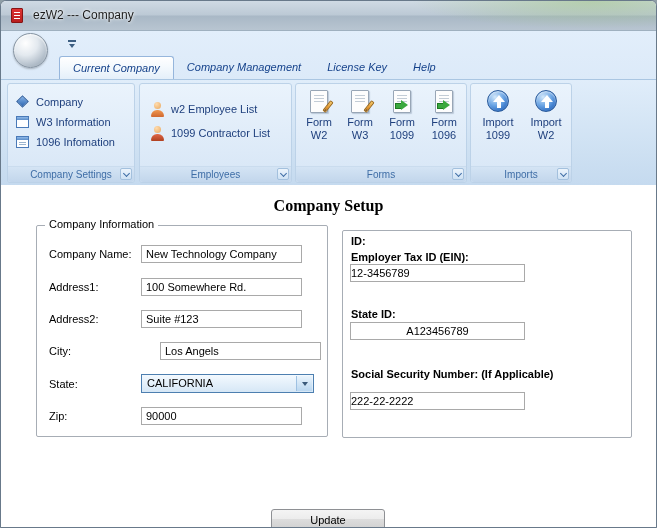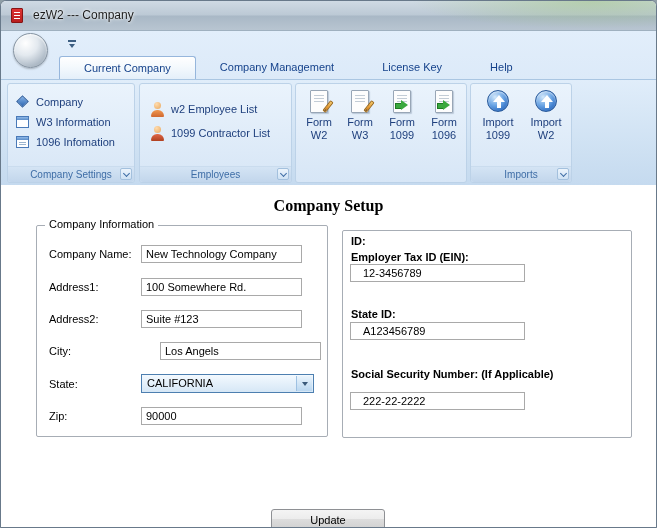"Current Company" .tab { font-style: none -> italic; padding: 0 24px -> 0 13px }
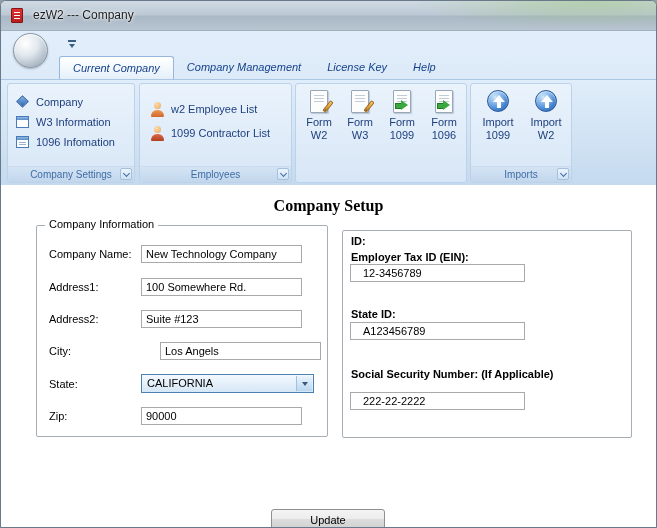"Forms" div.group-footer { html: none -> <div> <span>Forms</span> <span></span> </div> }
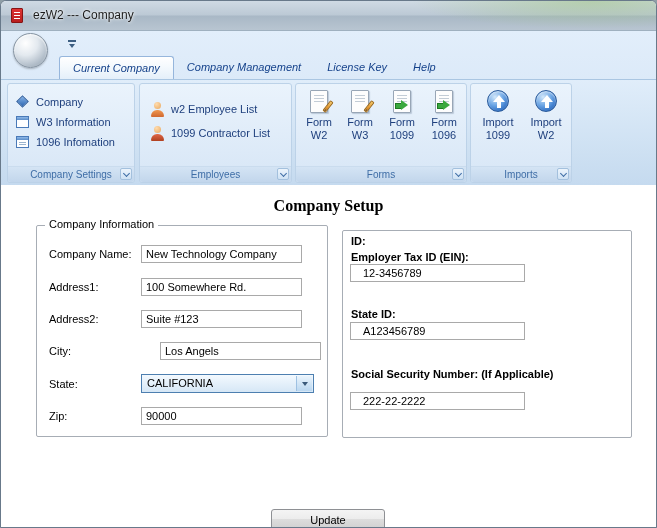"12-3456789" .idi { padding: 1px 12px -> 1px 0 }
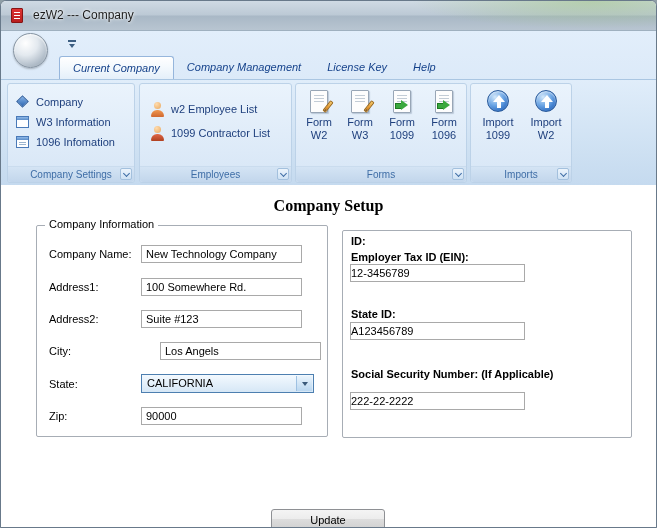"A123456789" input.idi { text-align: none -> center }
